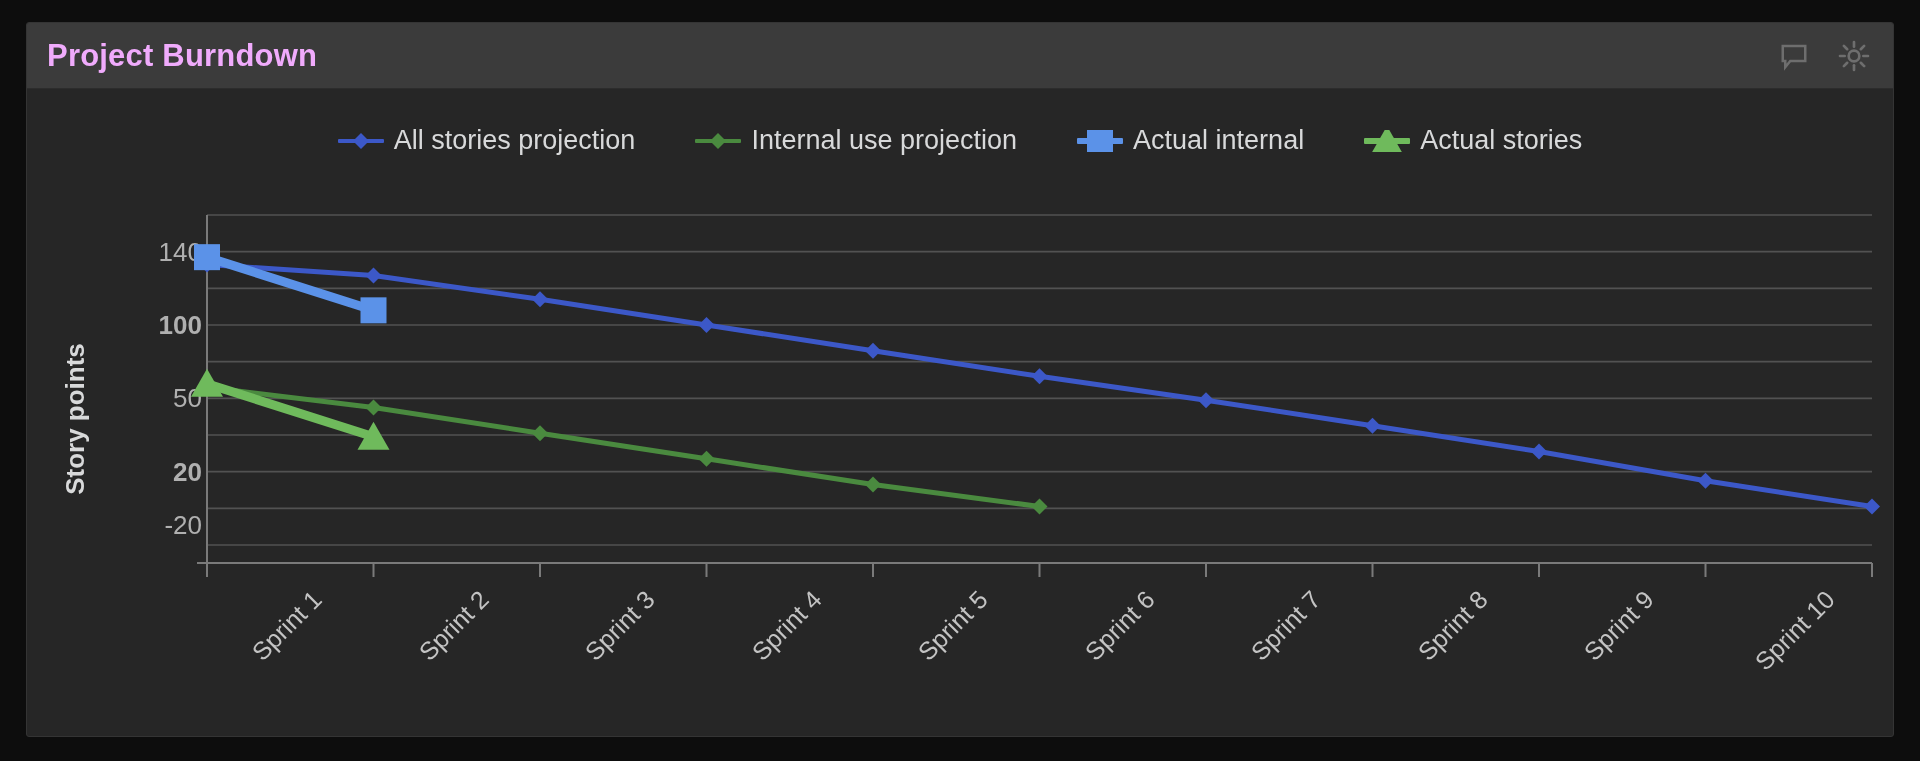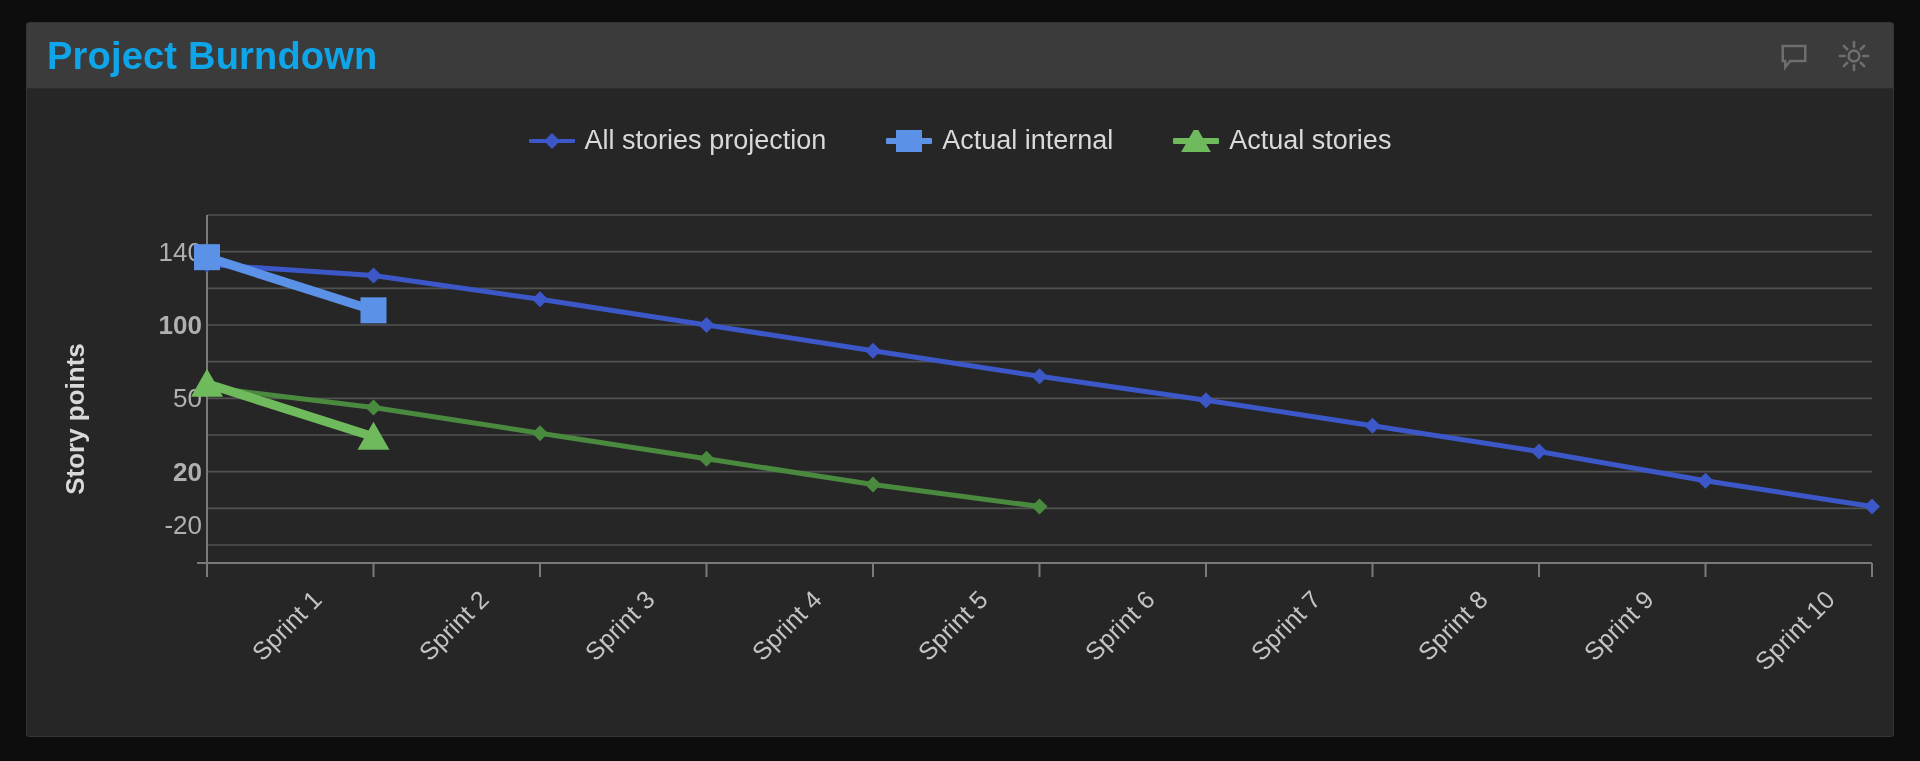"Project Burndown" .panel-title { color: #0ea5e9 -> #f0abfc; font-size: 38px -> 31px }
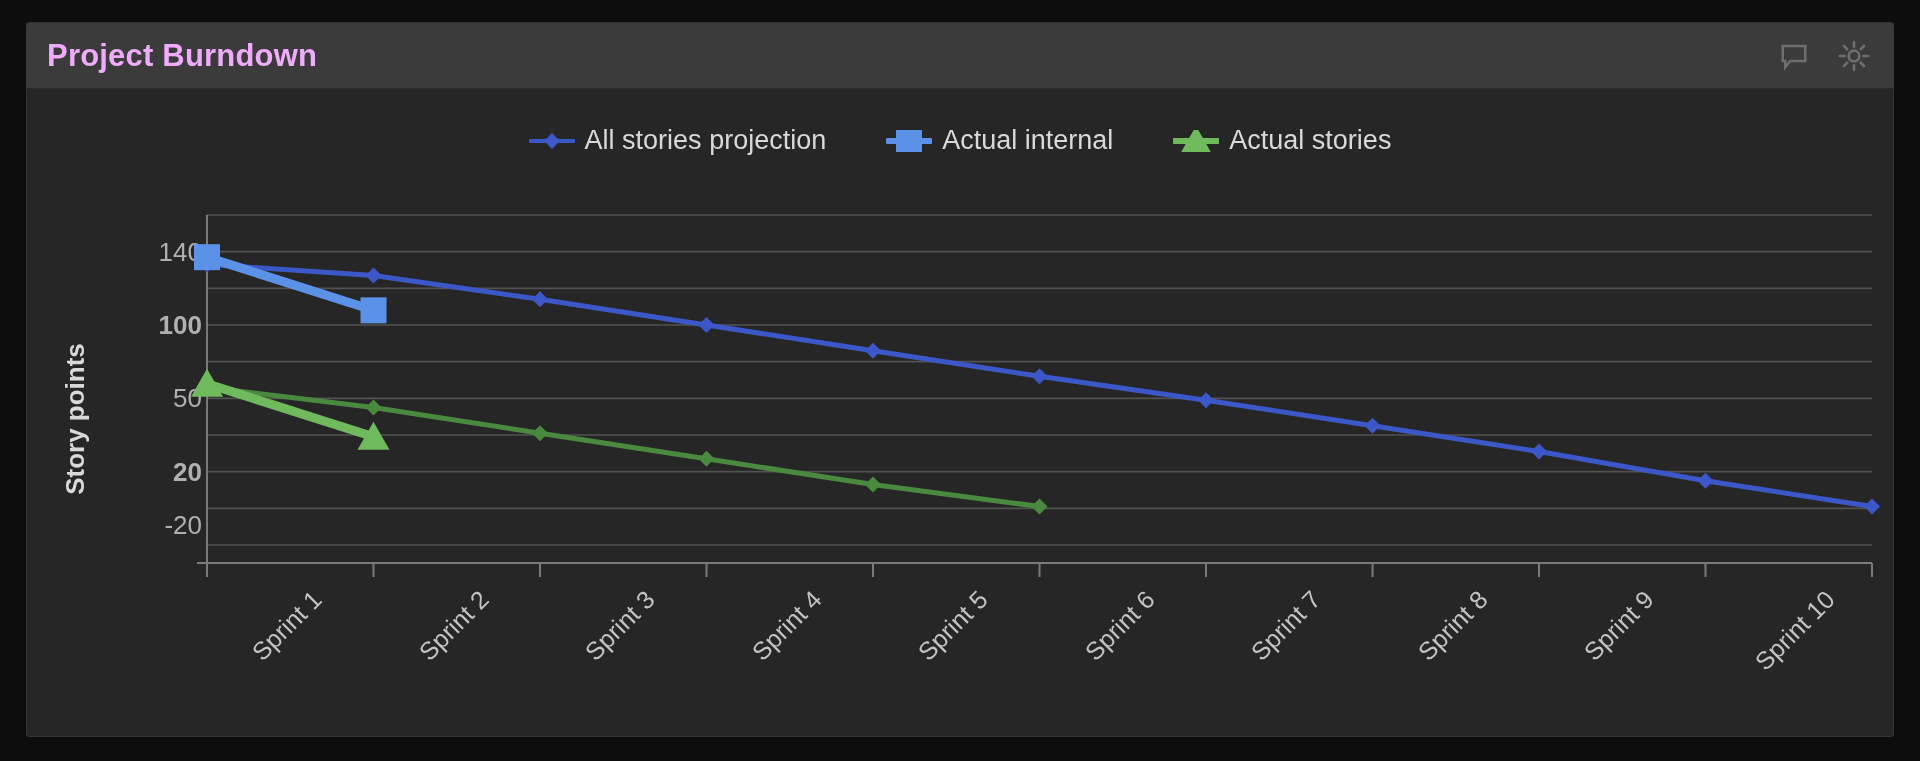"Internal use projection" div.legend-item { html: none -> <div> <span> <span></span> <svg> <polygon></polygon> </svg> </span> <span>Internal use projection</span> </div> }
